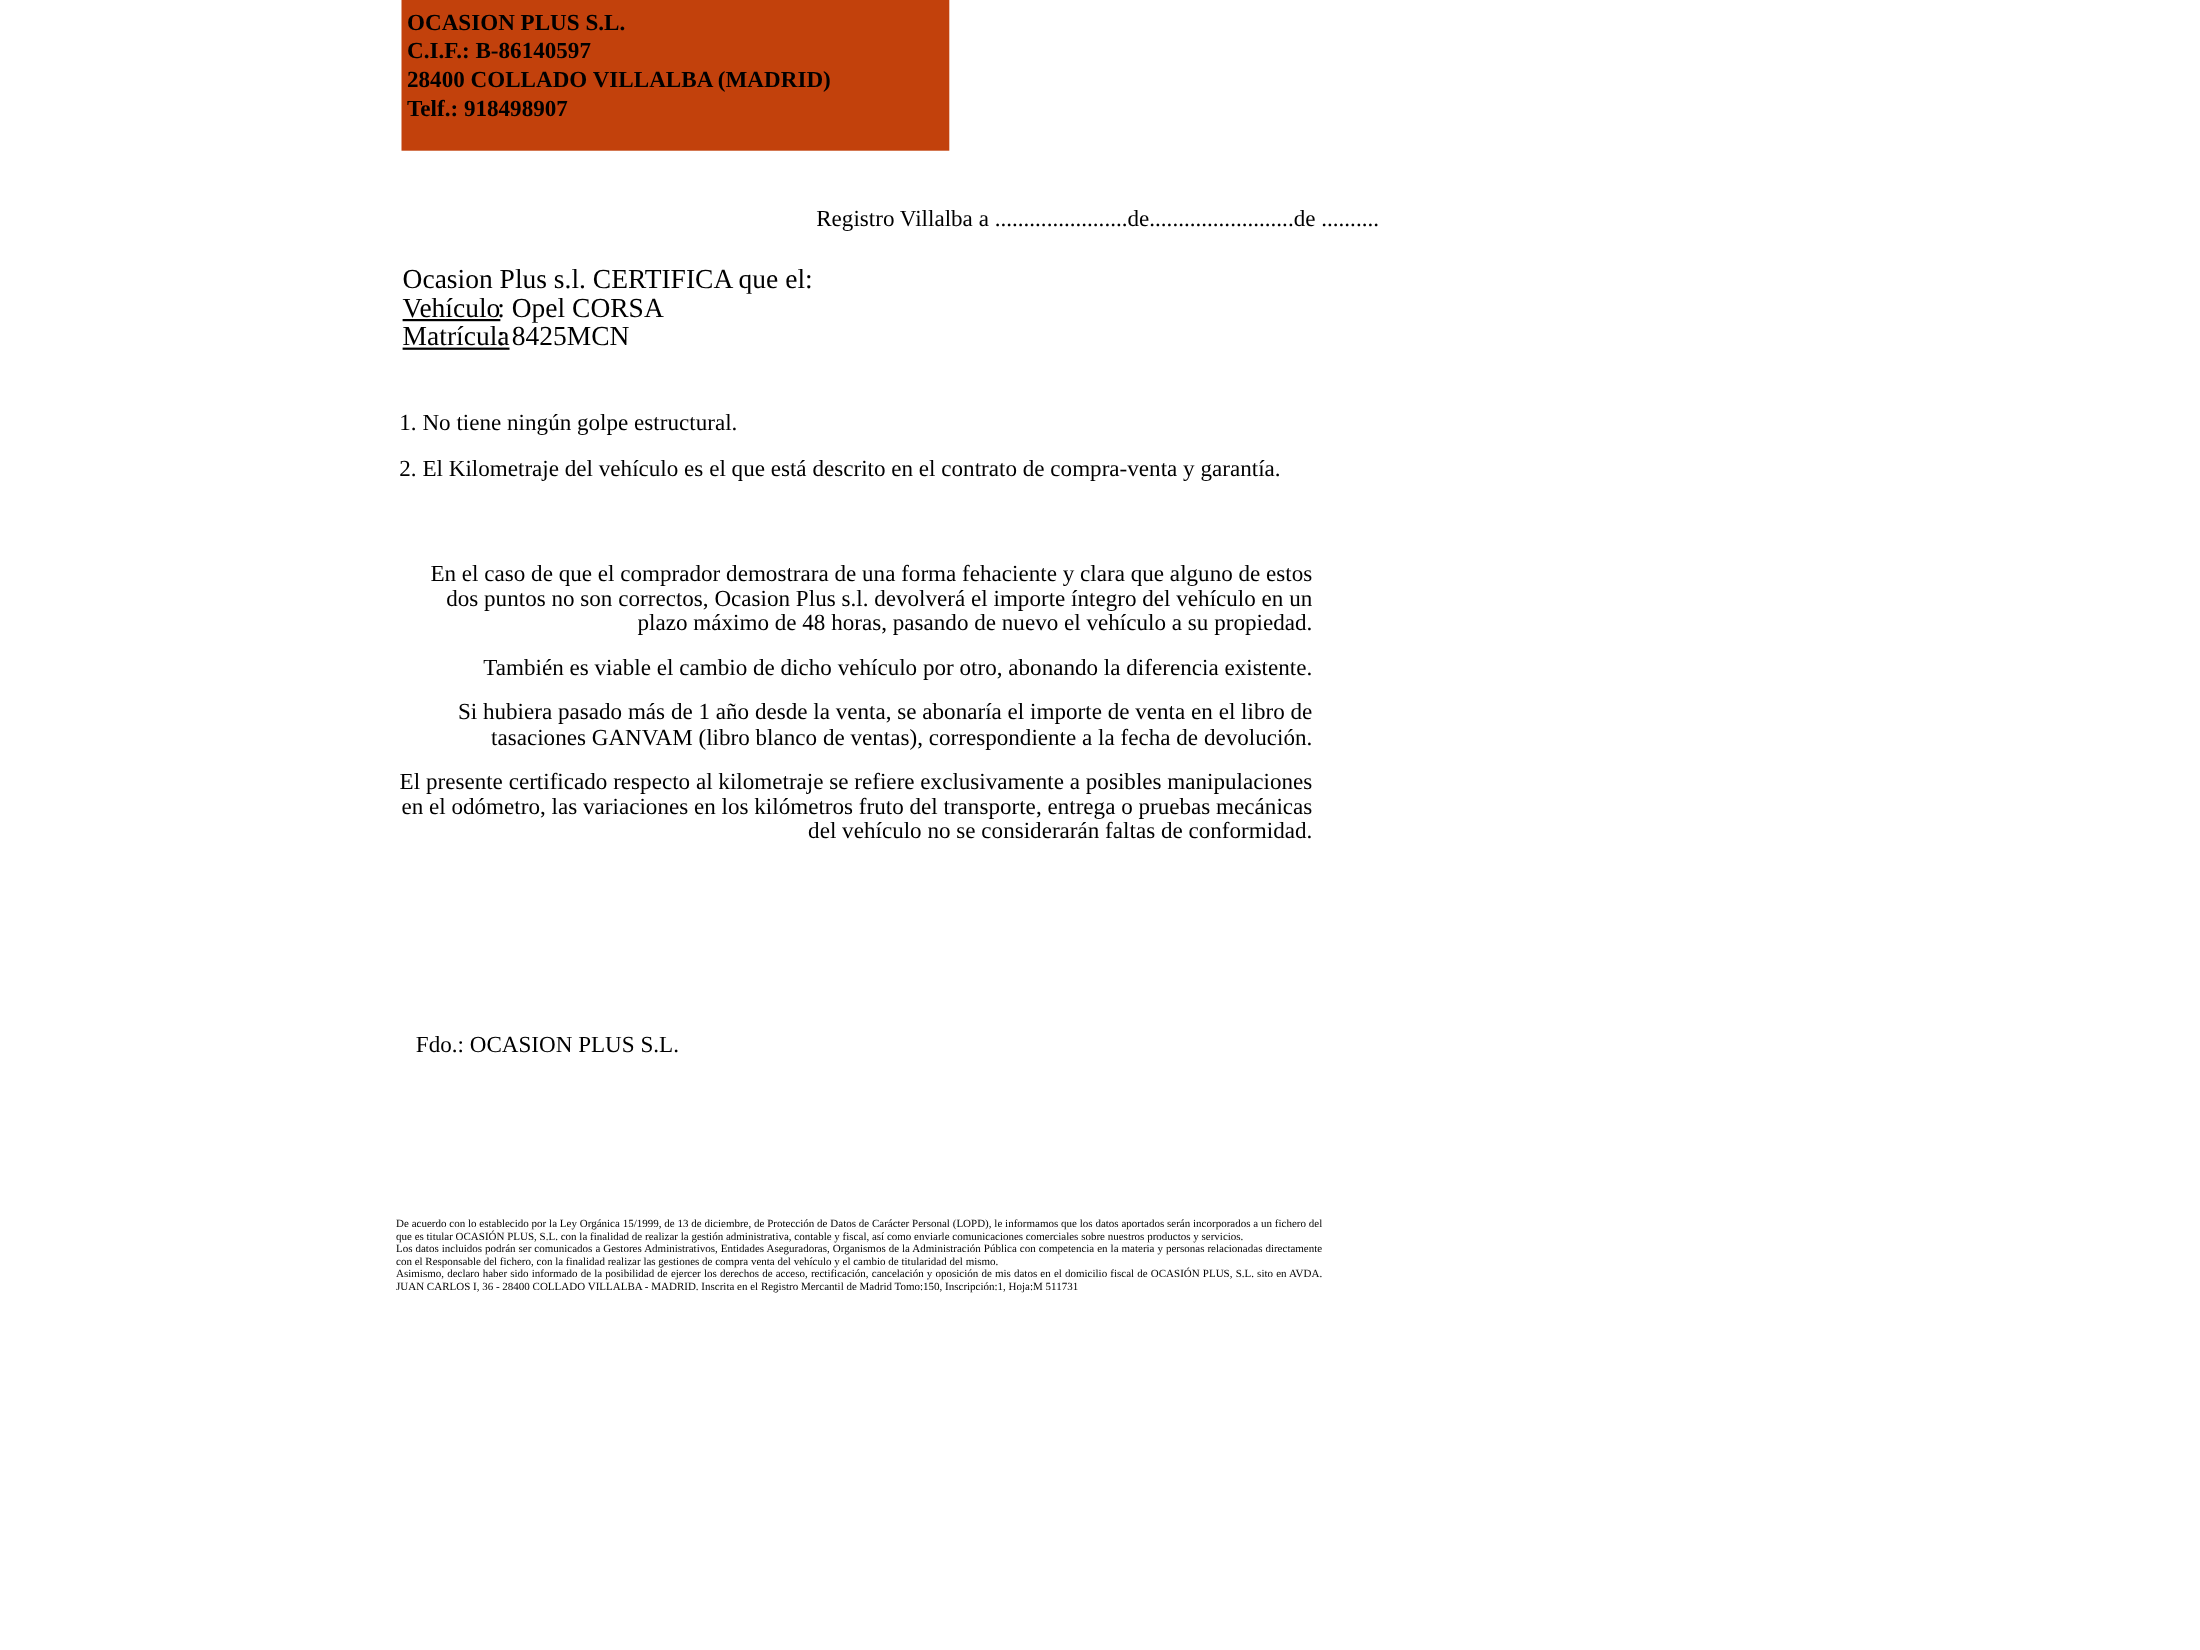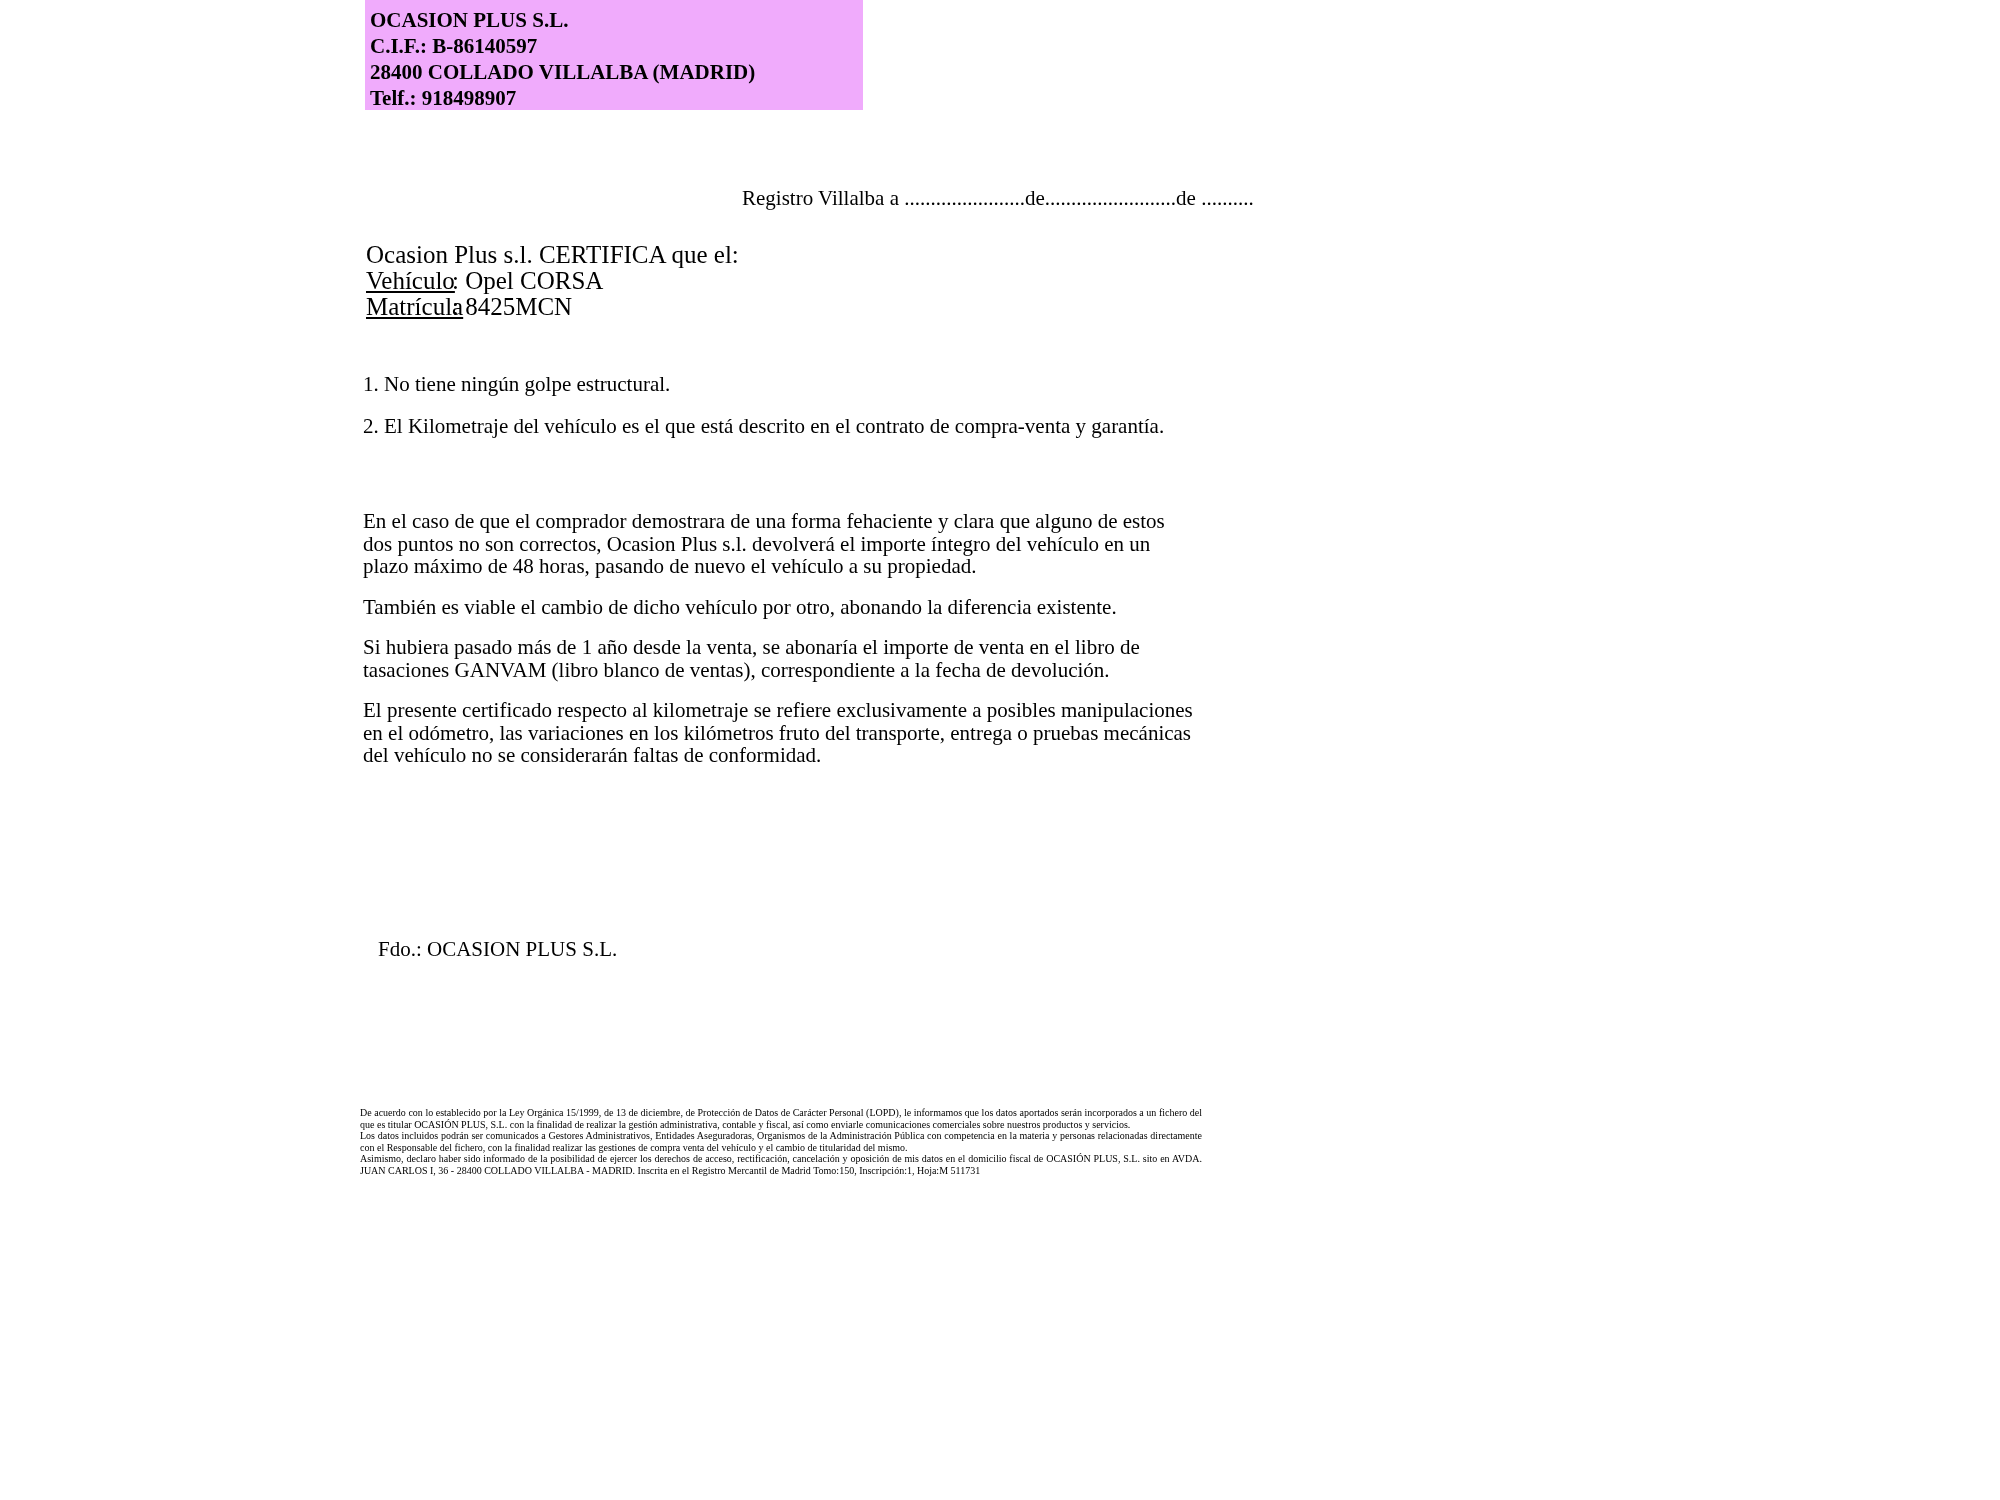"OCASION PLUS S.L." .header-box { background: #f0abfc -> #c2410c; height: 110px -> 137px }
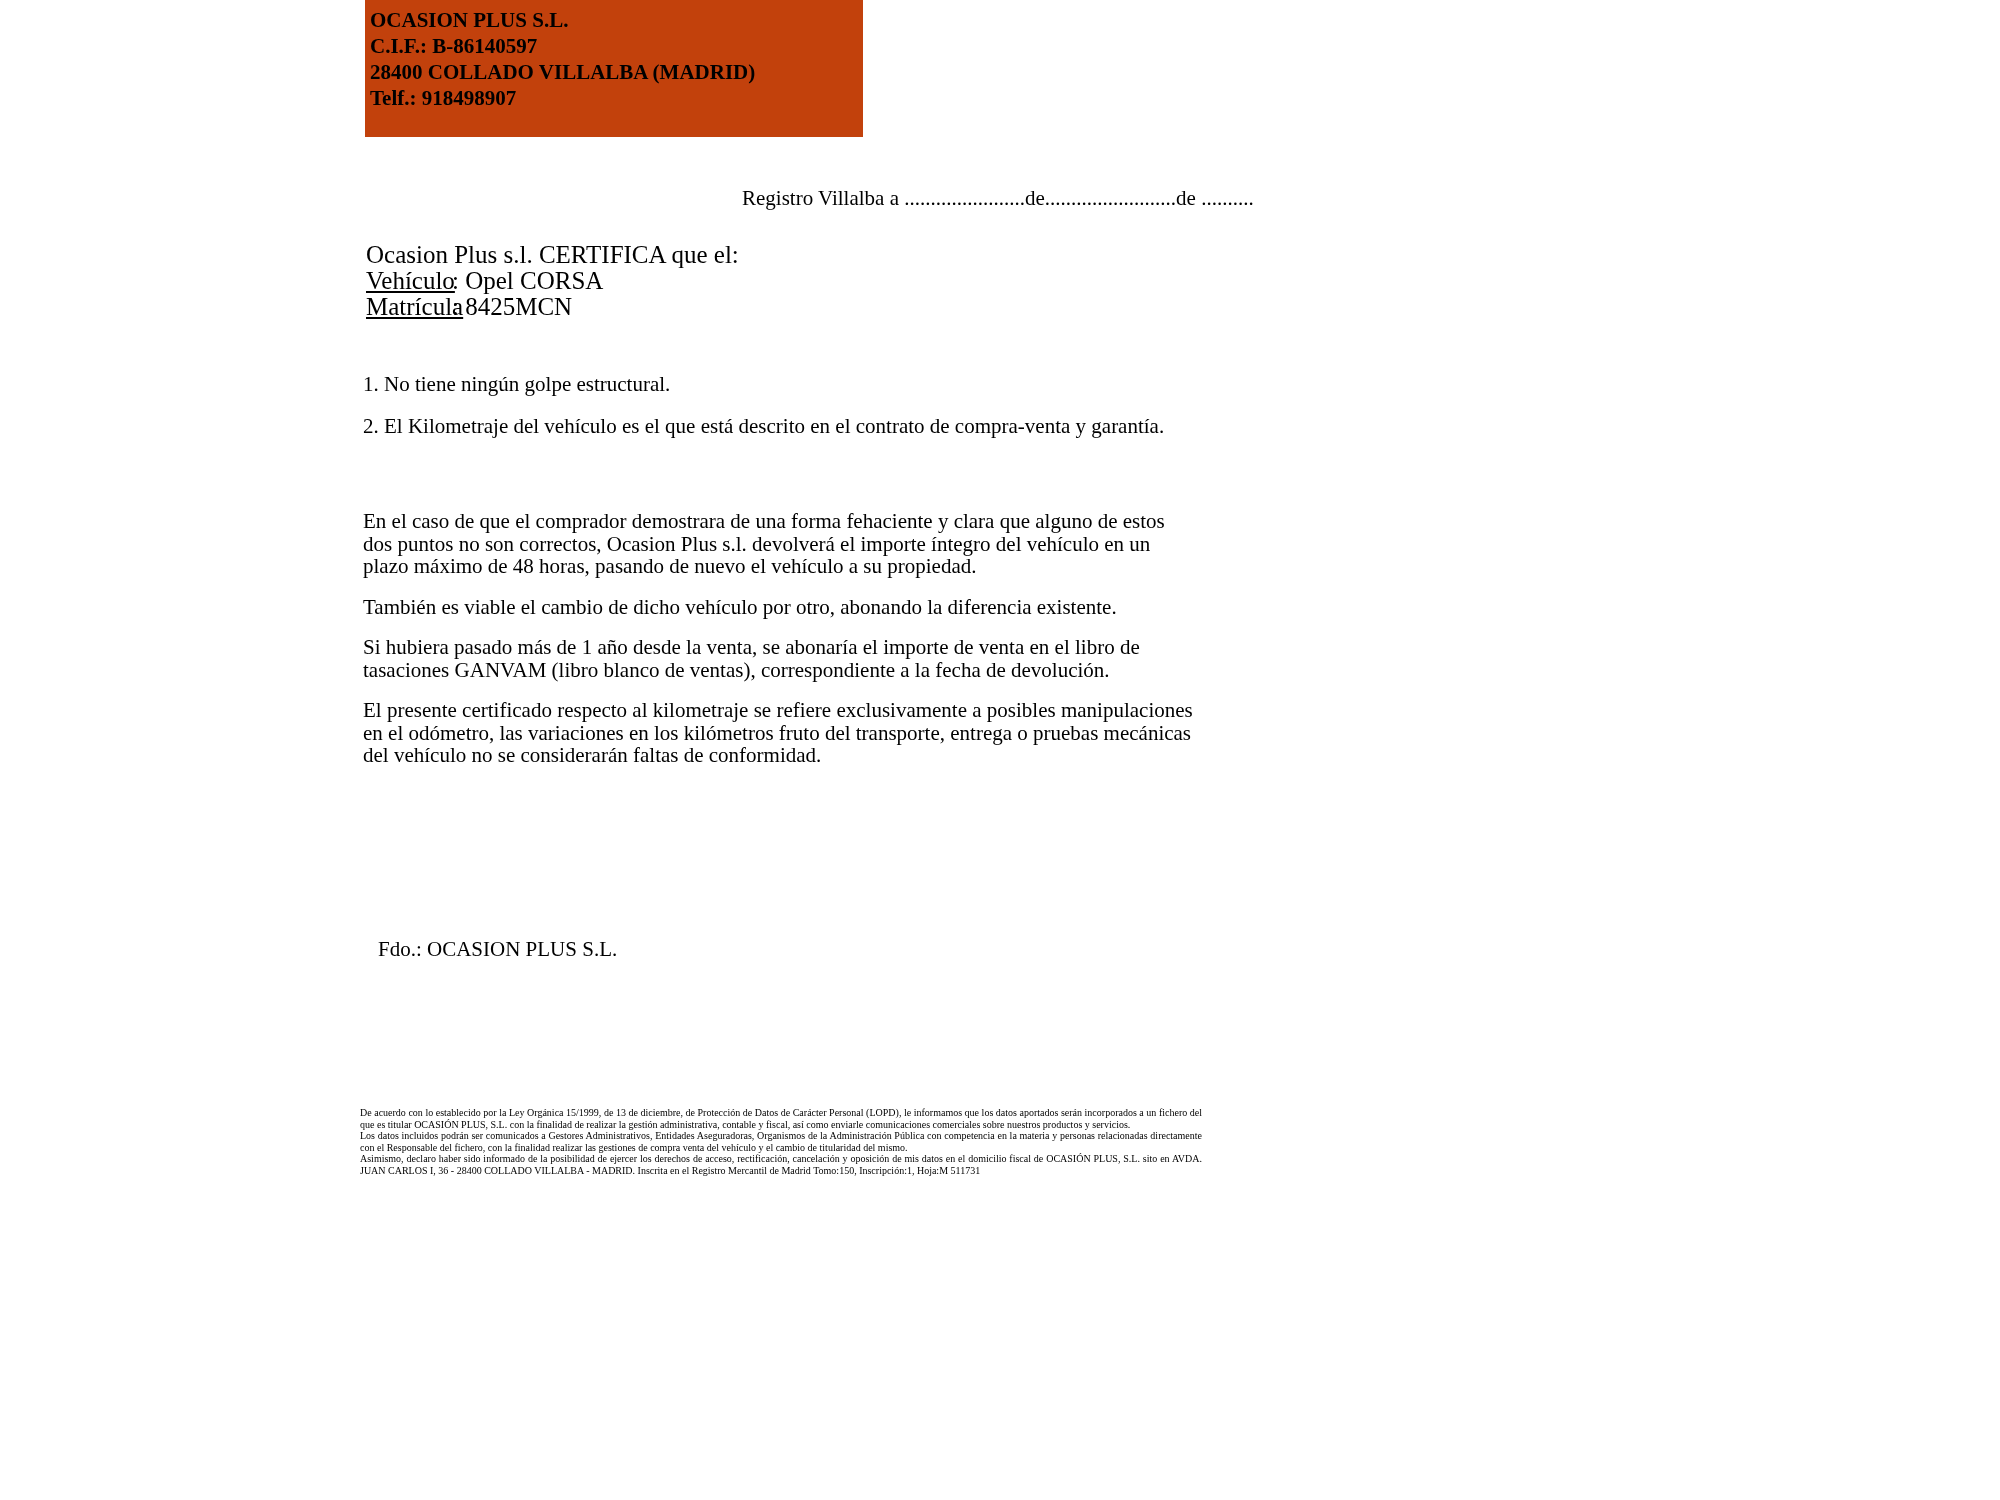"En el caso de que" .body-text .para { text-align: none -> right }
